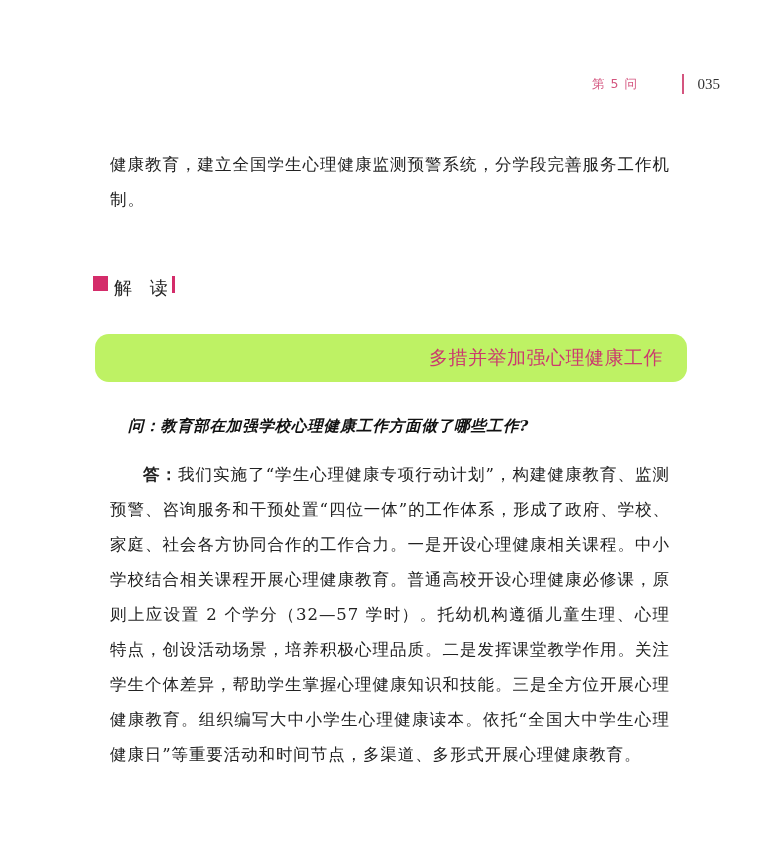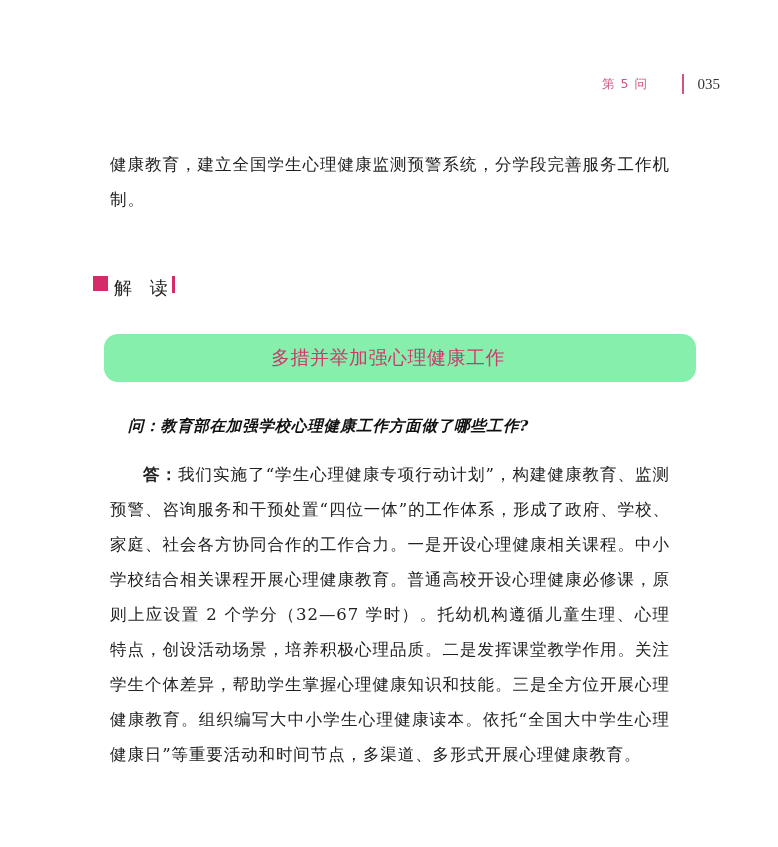"第 5 问" .page-header .chapter { margin-right: 16px -> 26px }
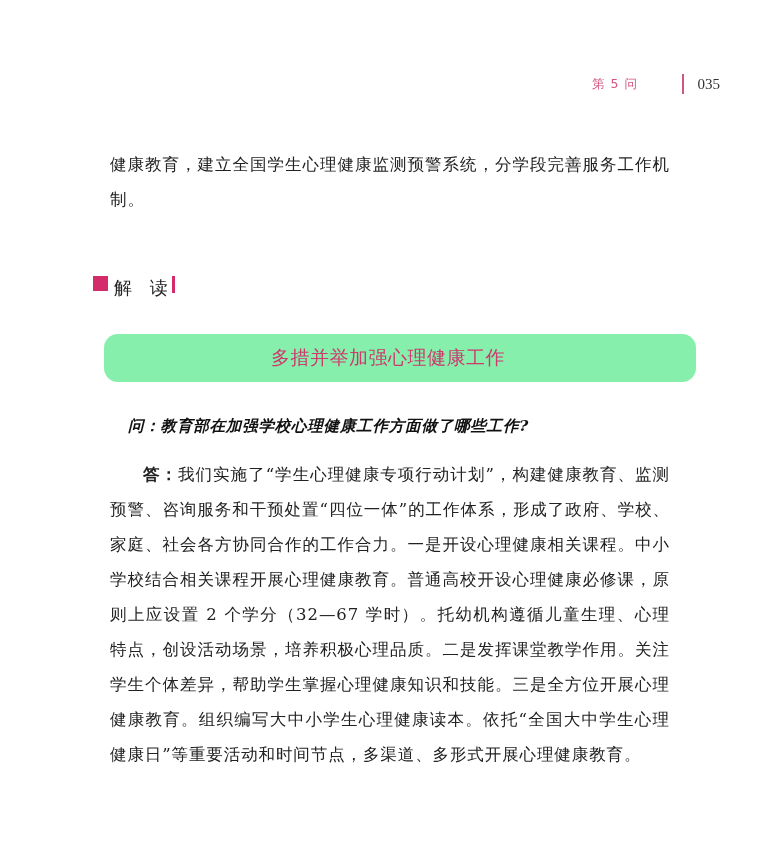"多措并举加强心理健康工作" .banner { background: #86efac -> #bef264; justify-content: center -> flex-end; left: 104px -> 95px }
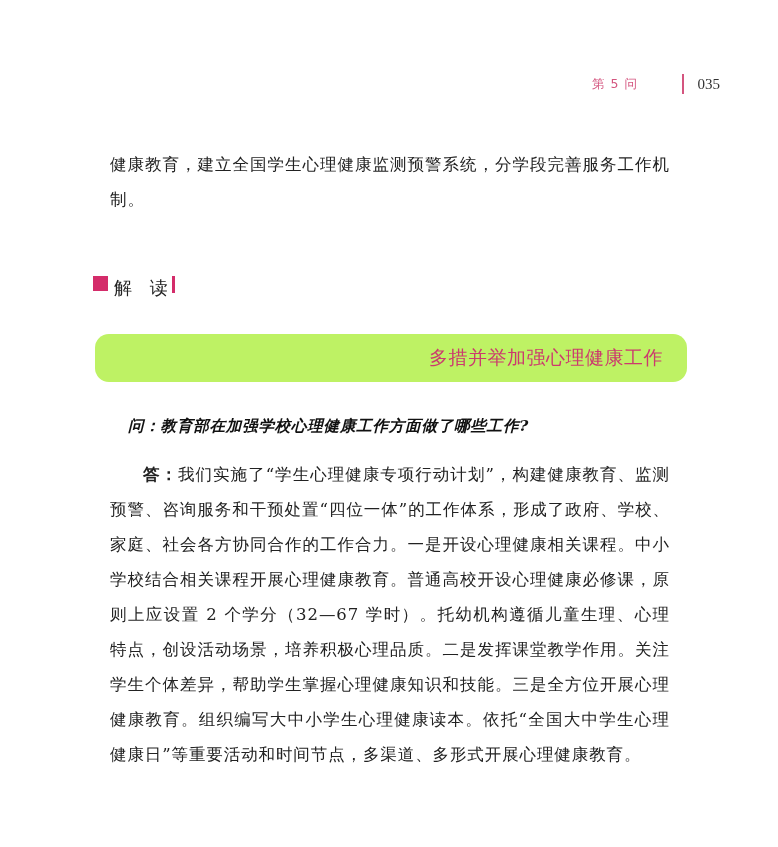"我们实施了“学生心理健康专项行动计划”，构建健康教育、监测预警、咨询服务和干预处" span { text: 67 -> 57 }
